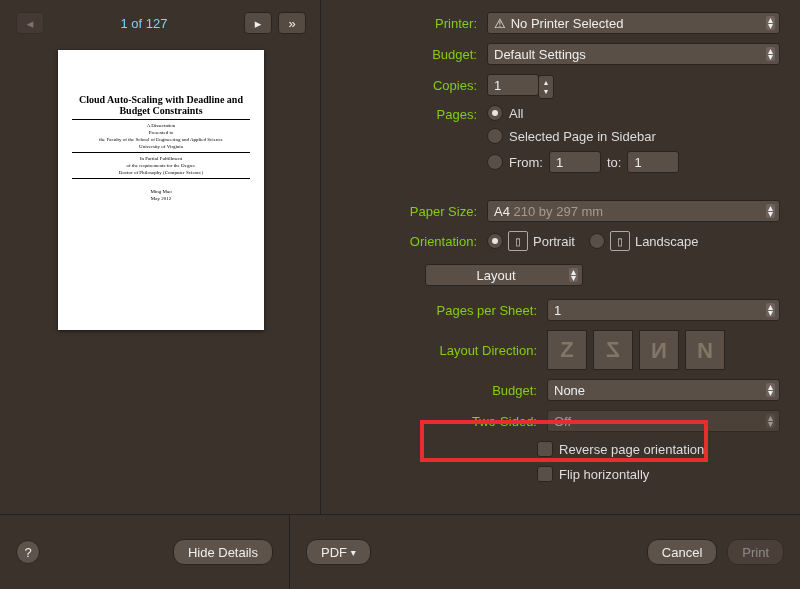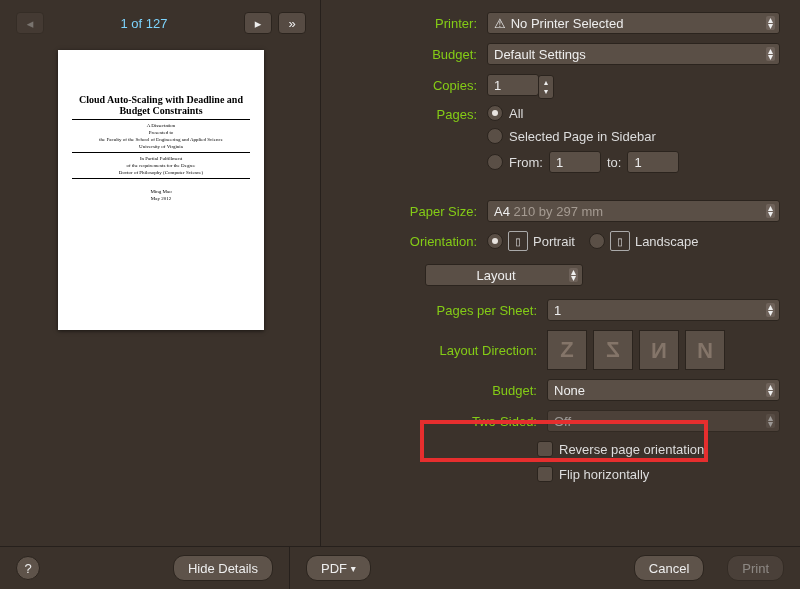"PDF" .footer { gap: 23px -> 10px; padding: 8px 16px -> 24px 16px }
